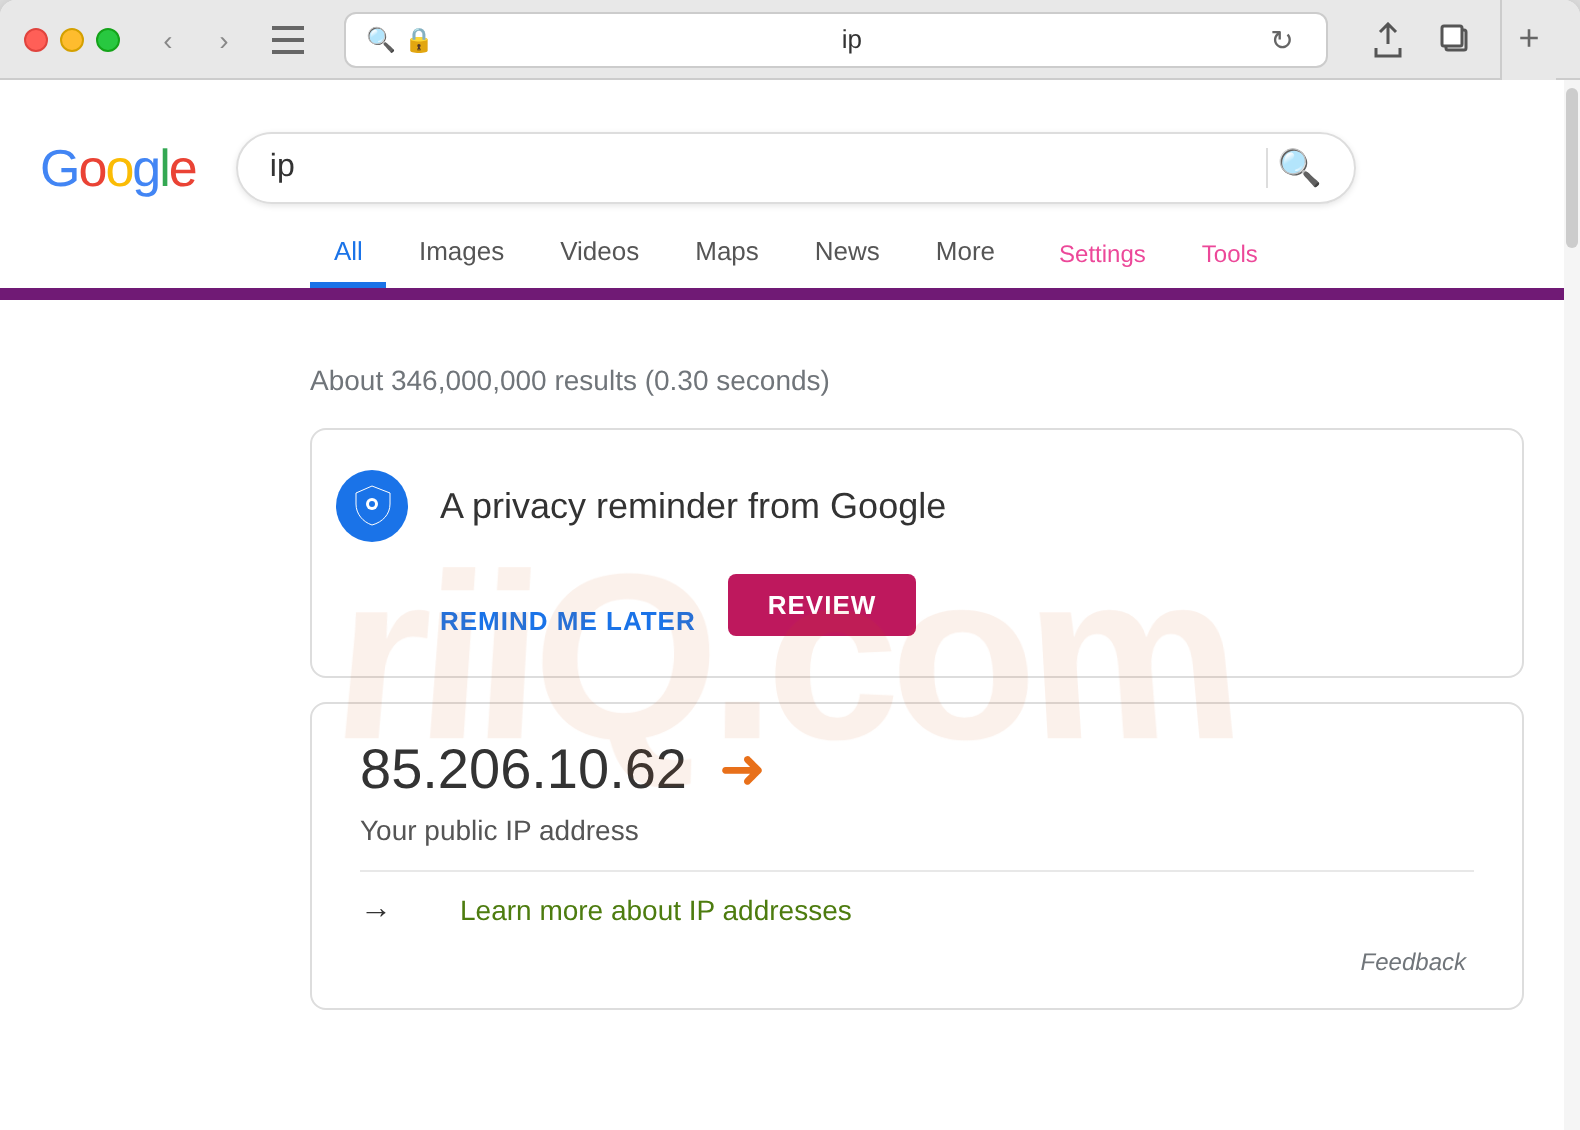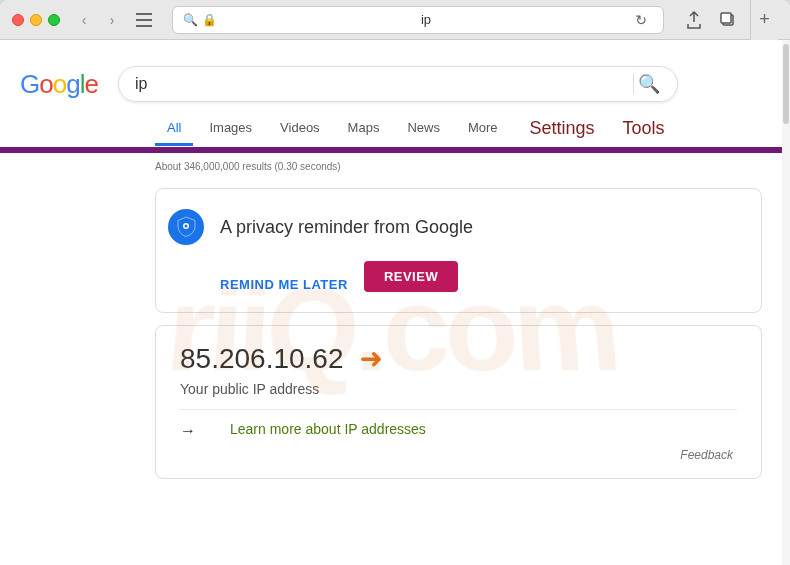"Settings" .nav-tab-right { color: #7f1d1d -> #ec4899; font-size: 18px -> 12px }
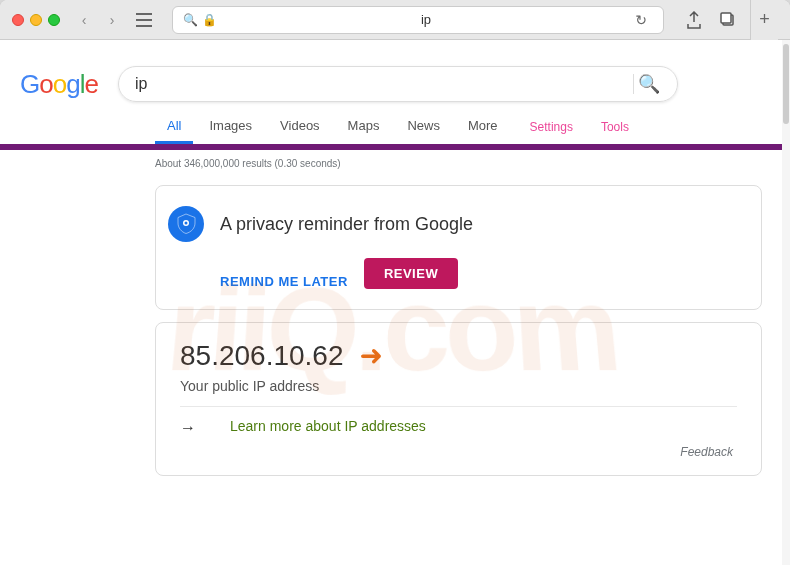"About 346,000,000 results (0.30 seconds)" .results-info { font-size: 10px -> 14px; margin-top: none -> 24px }
